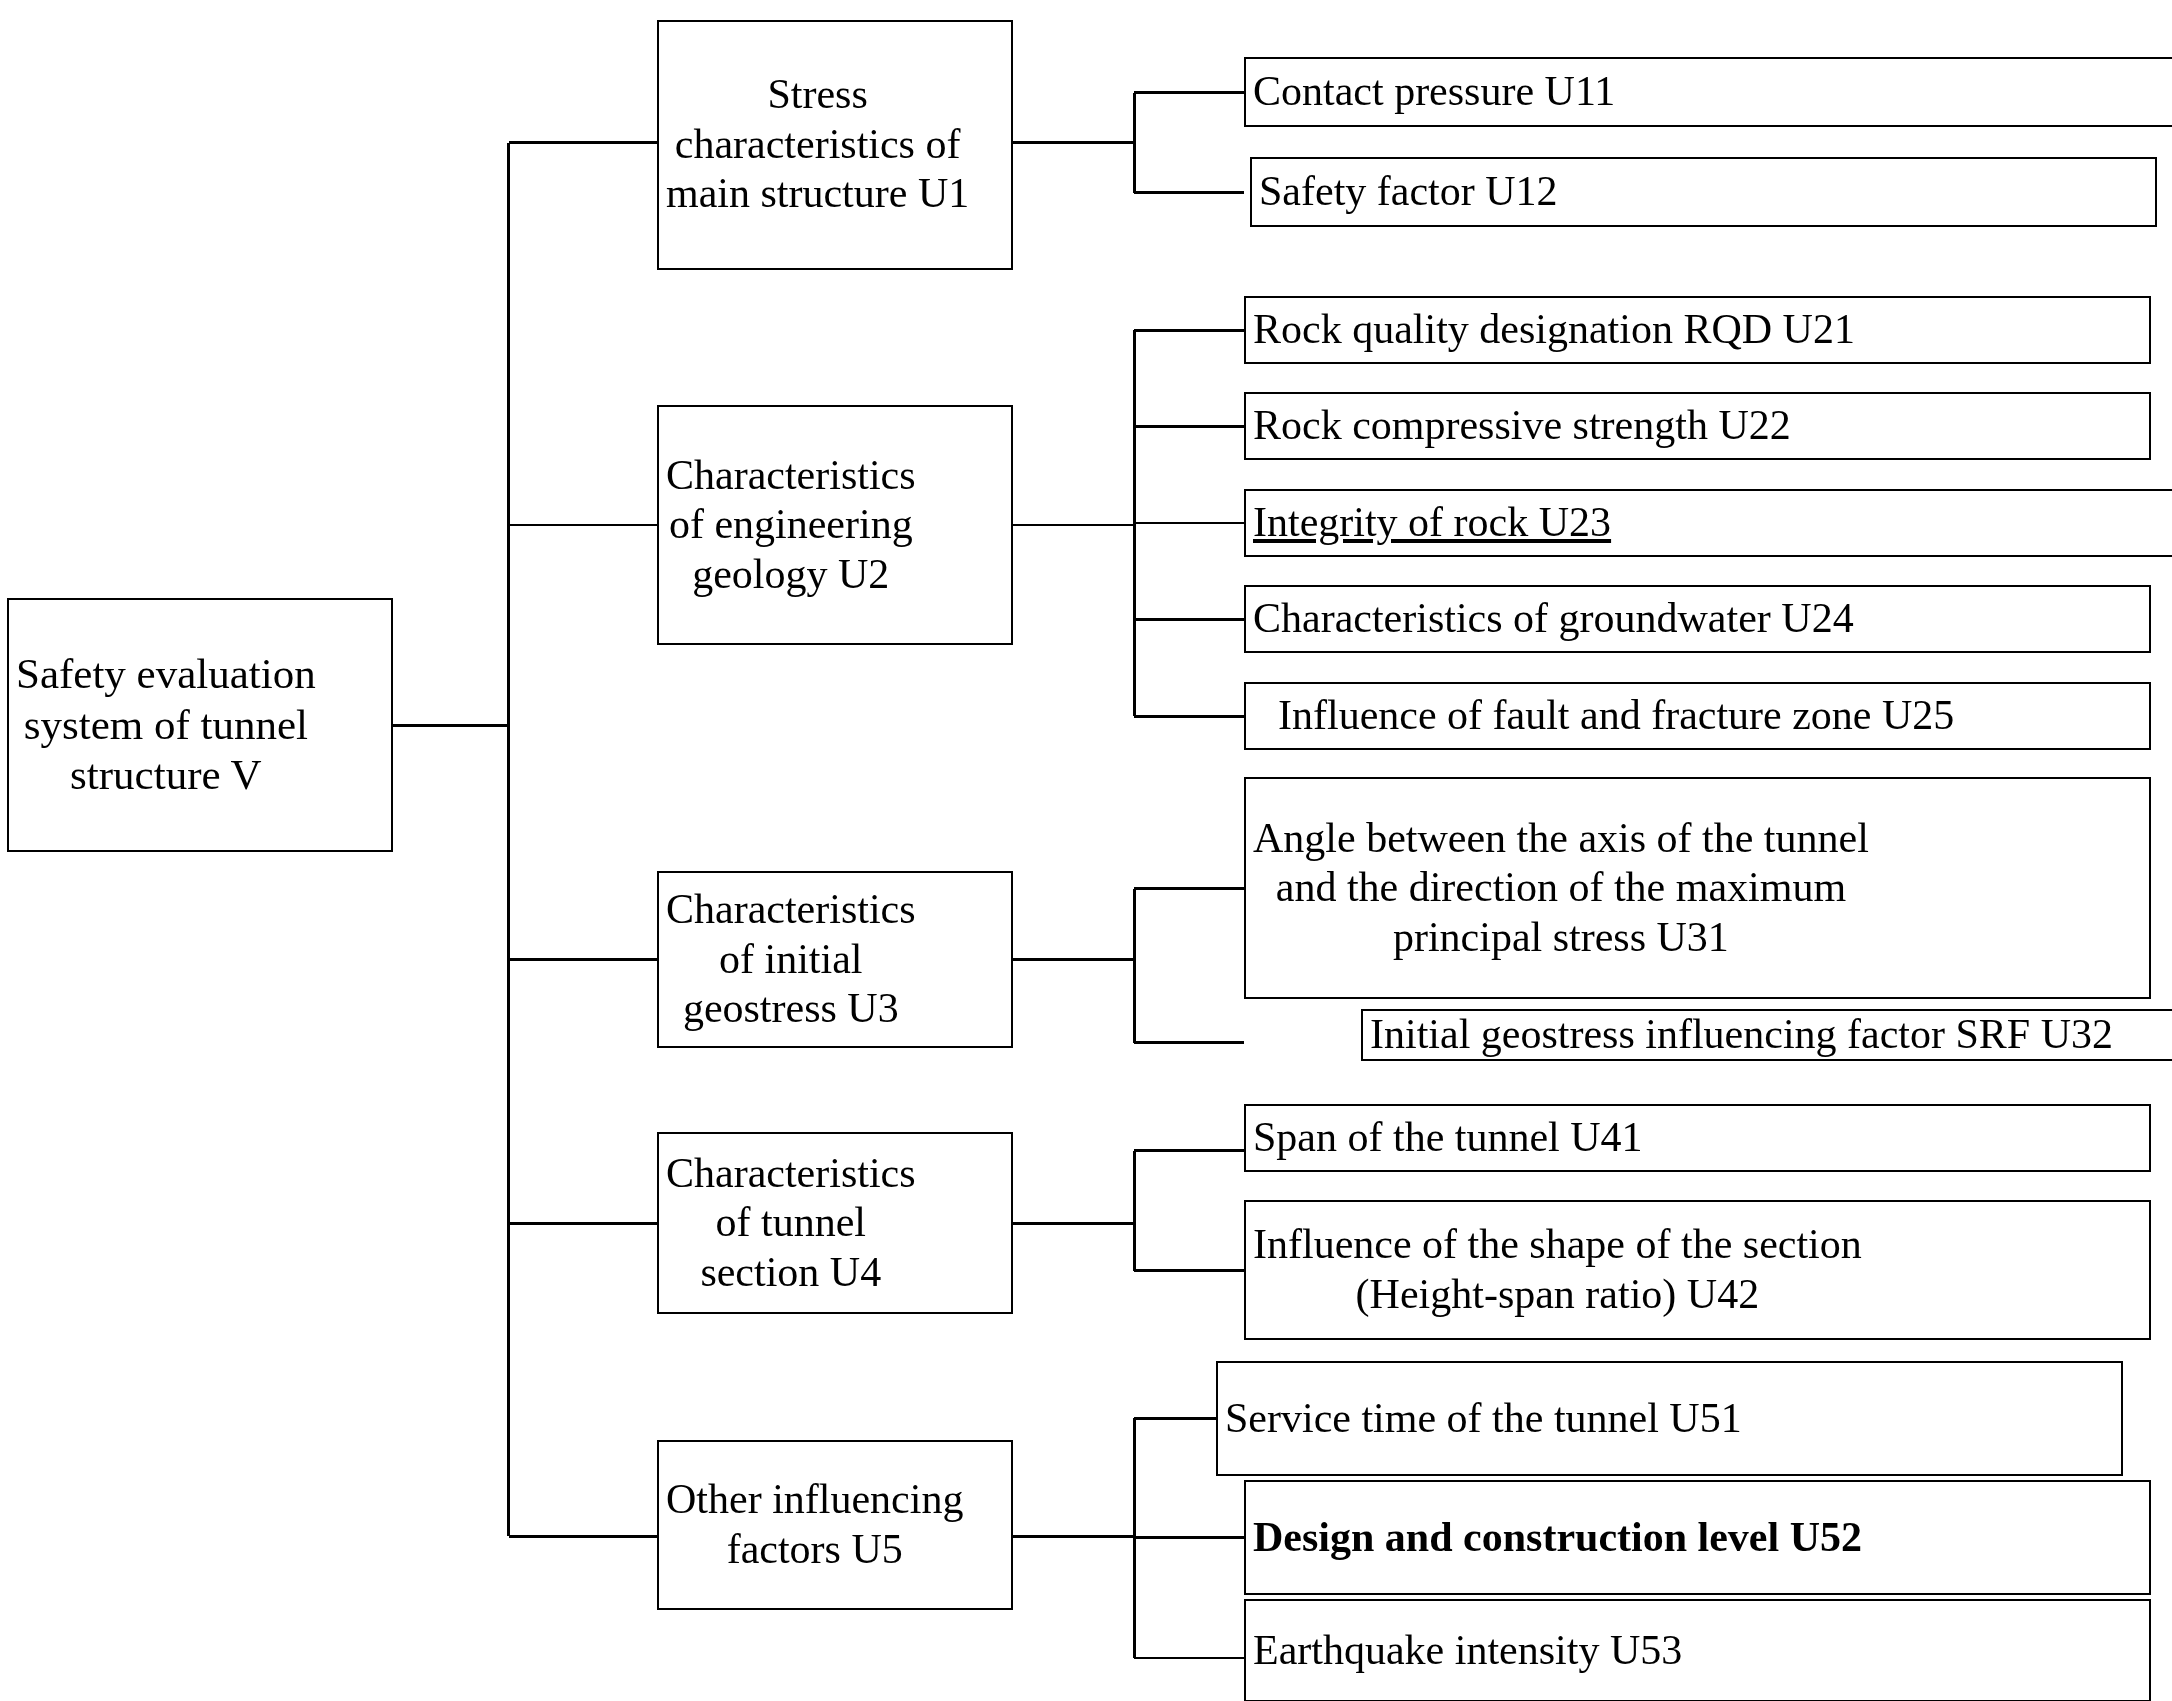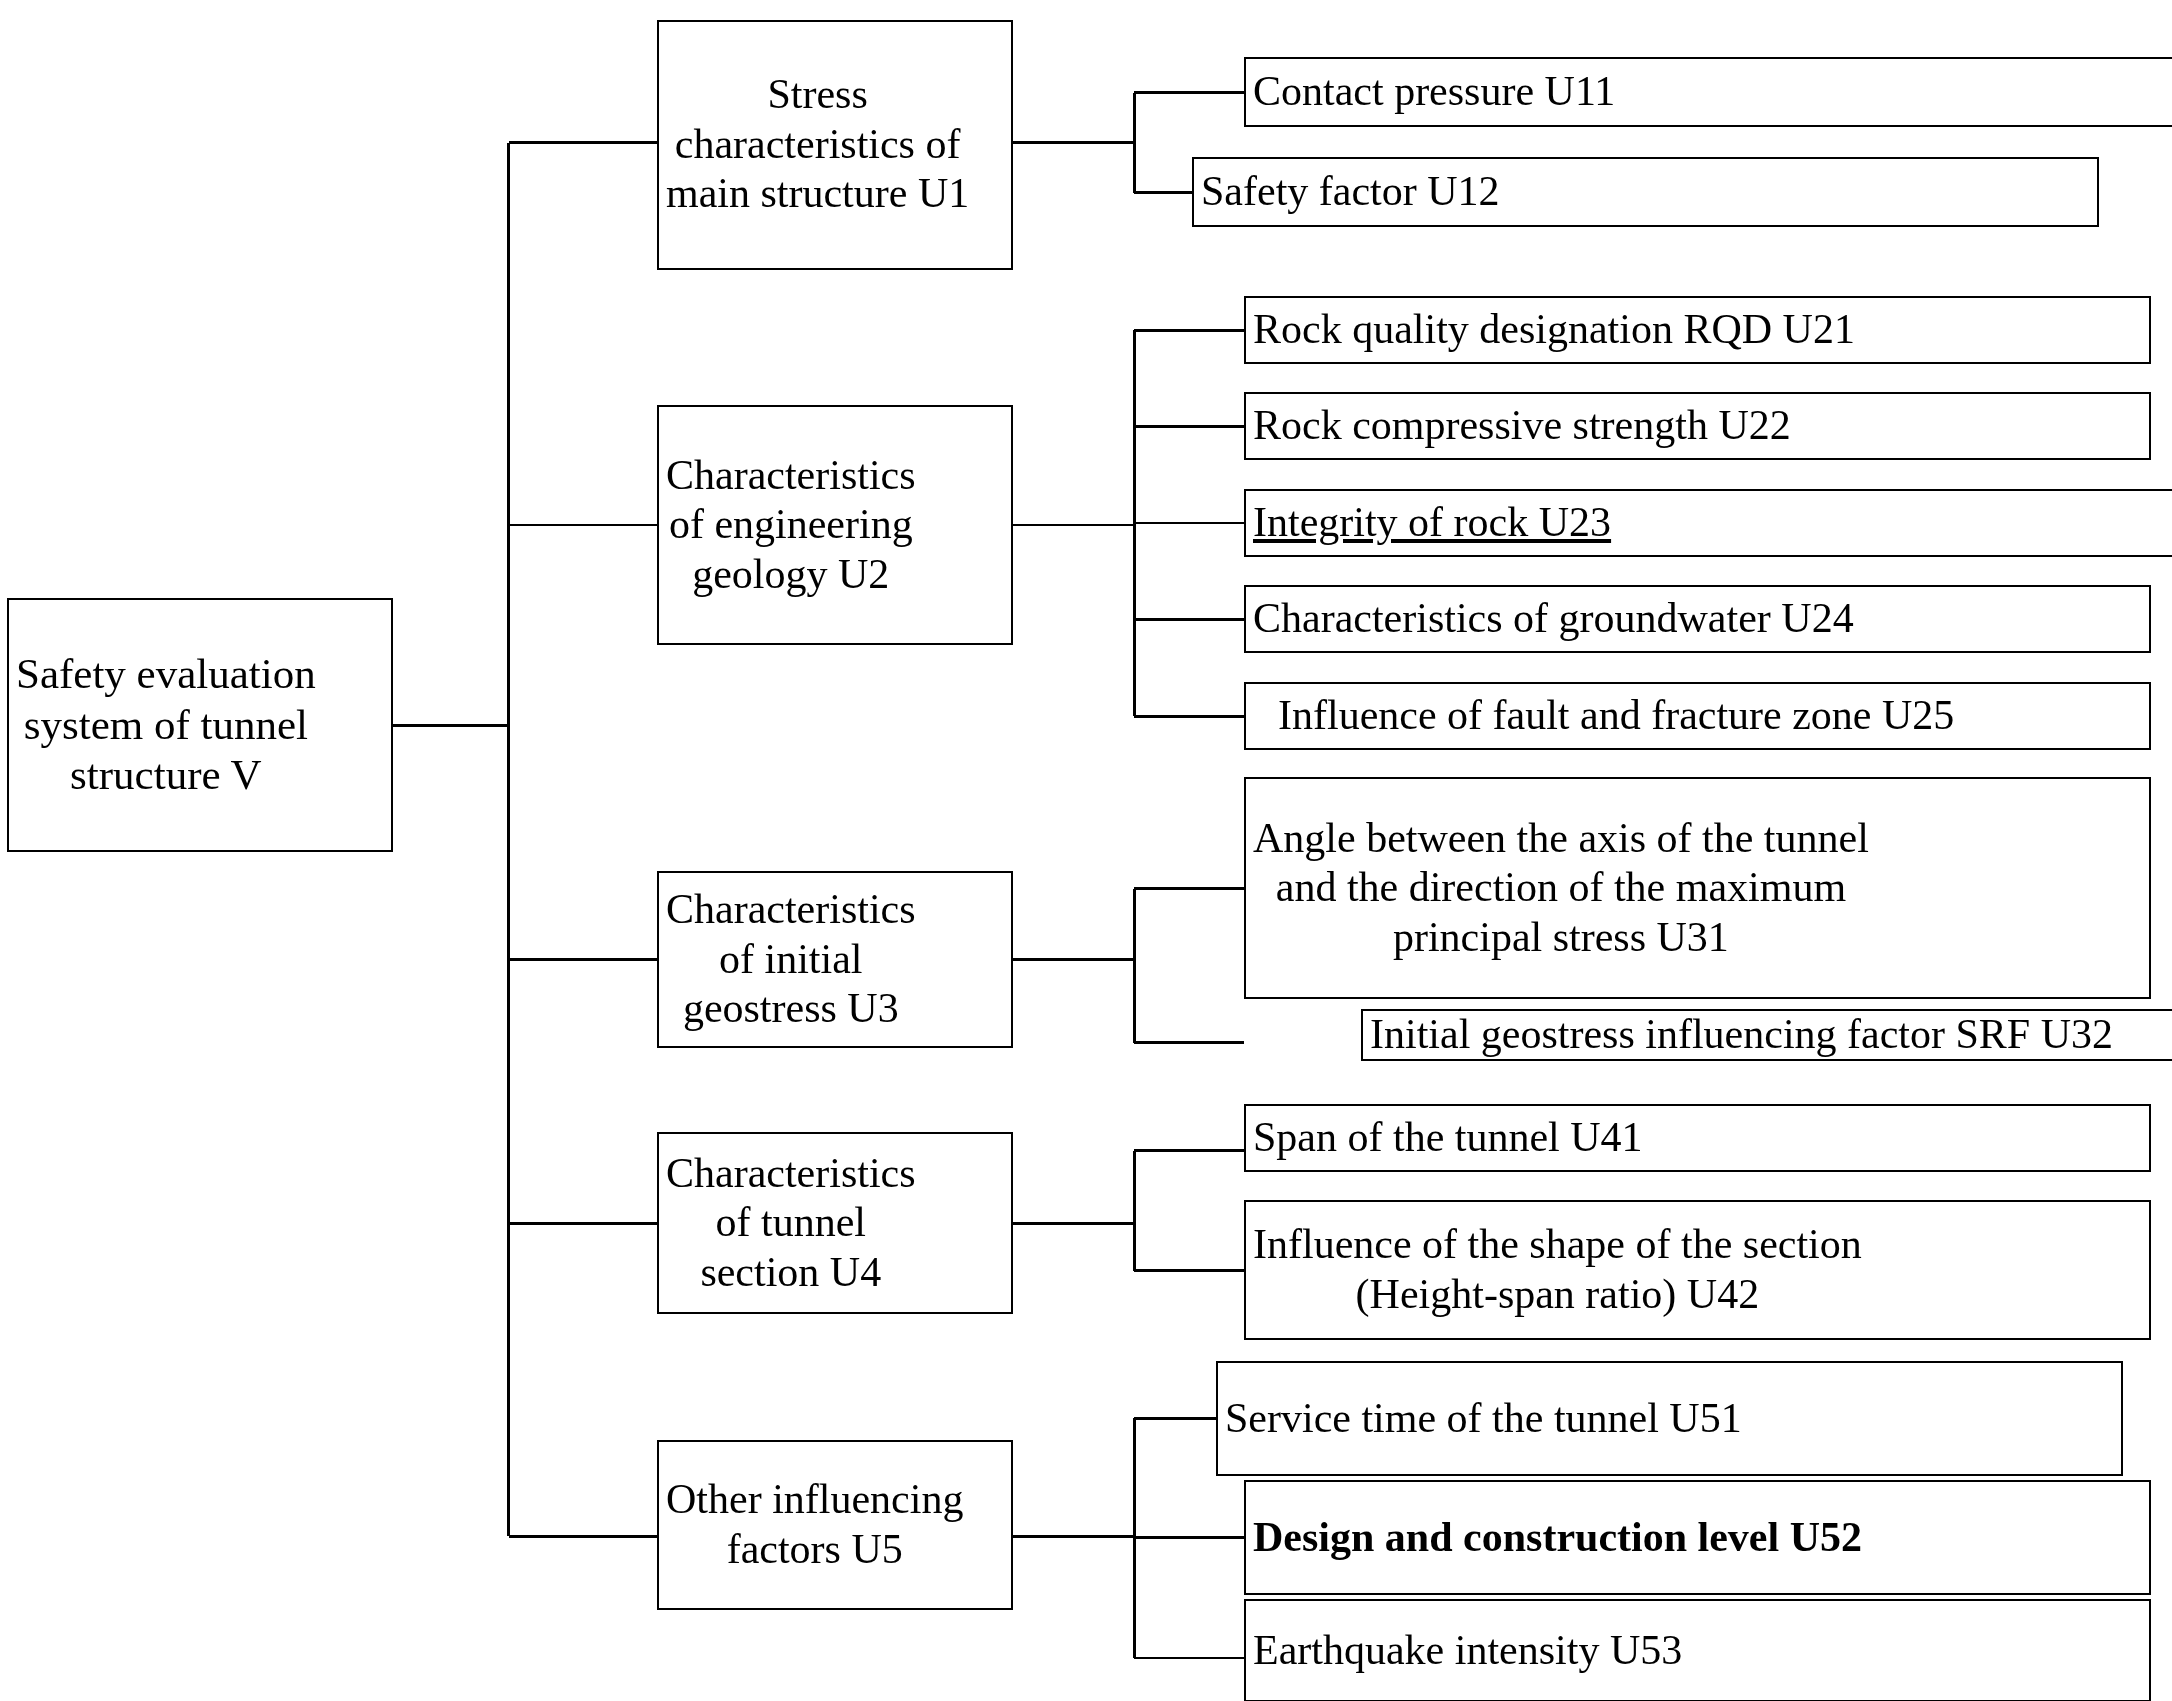"Safety factor U12" div.node { left: 1192px -> 1250px }
